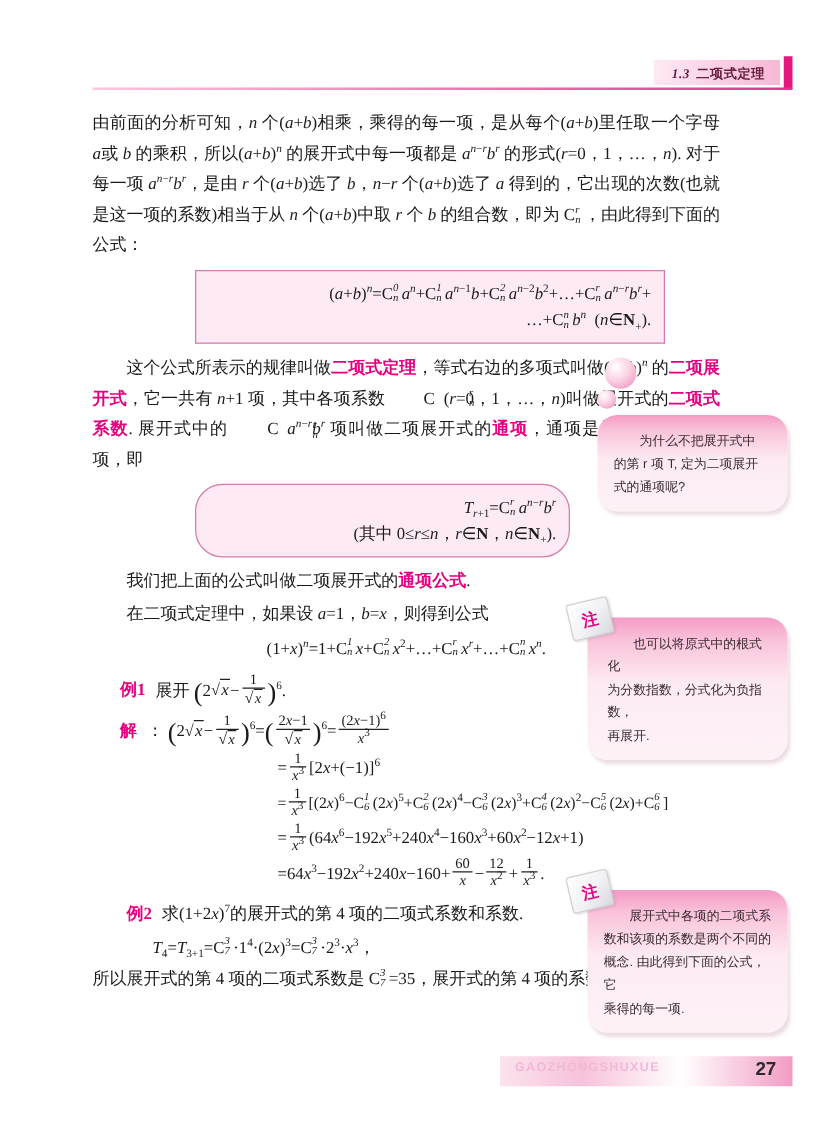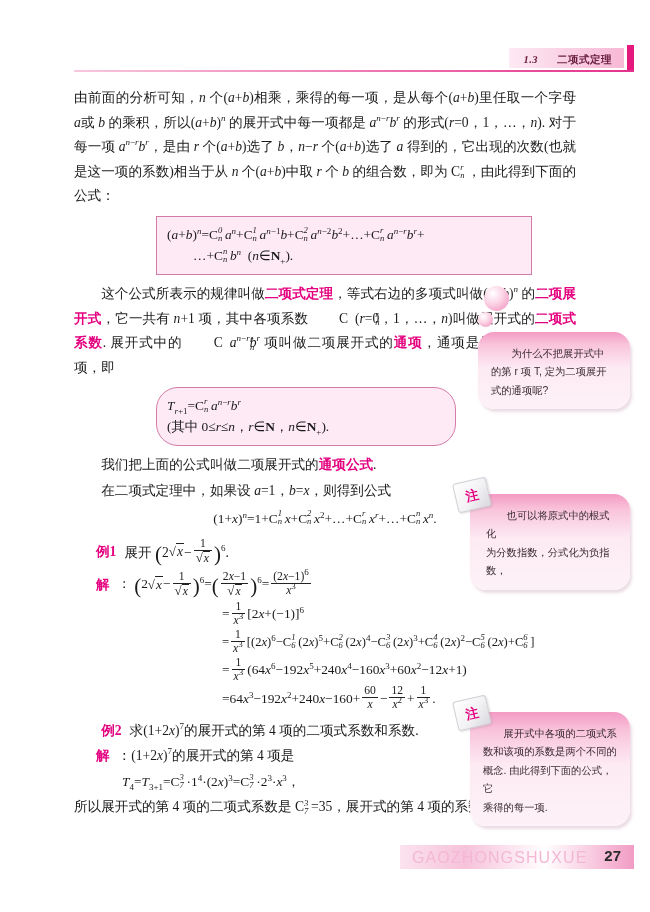"1.3" .header-chip .sec { margin-right: 19px -> 5px }
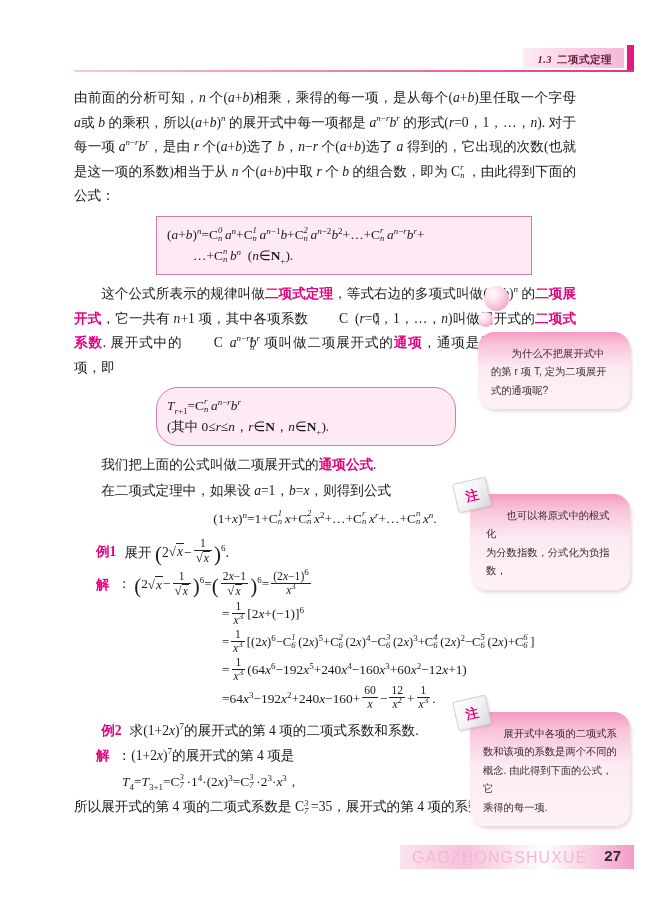"(a+b)n=C + + +…+ +" .fbox { text-align: left -> right }
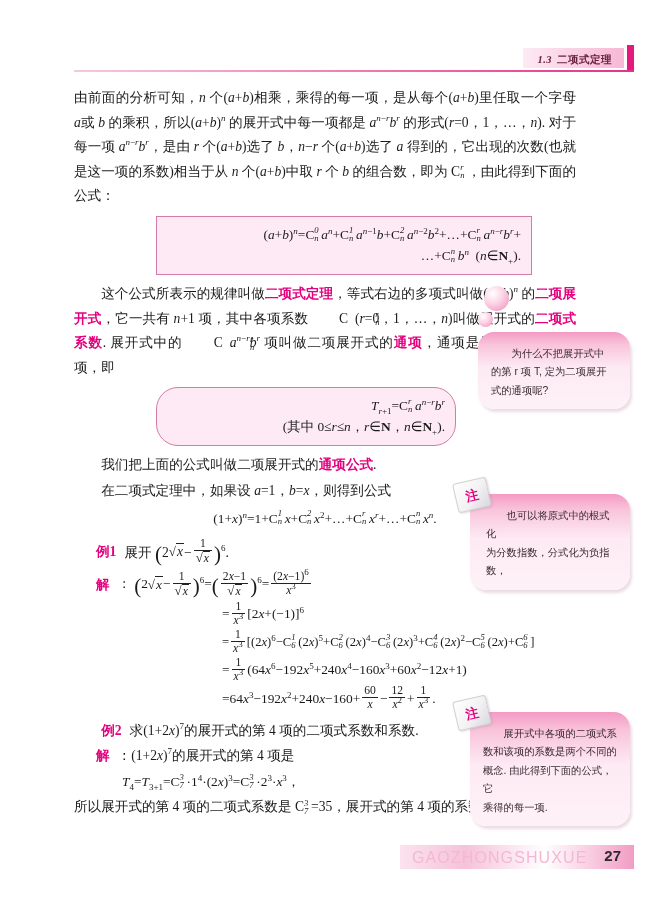"再展开." div.btext { html: none -> <div>再展开.</div> }
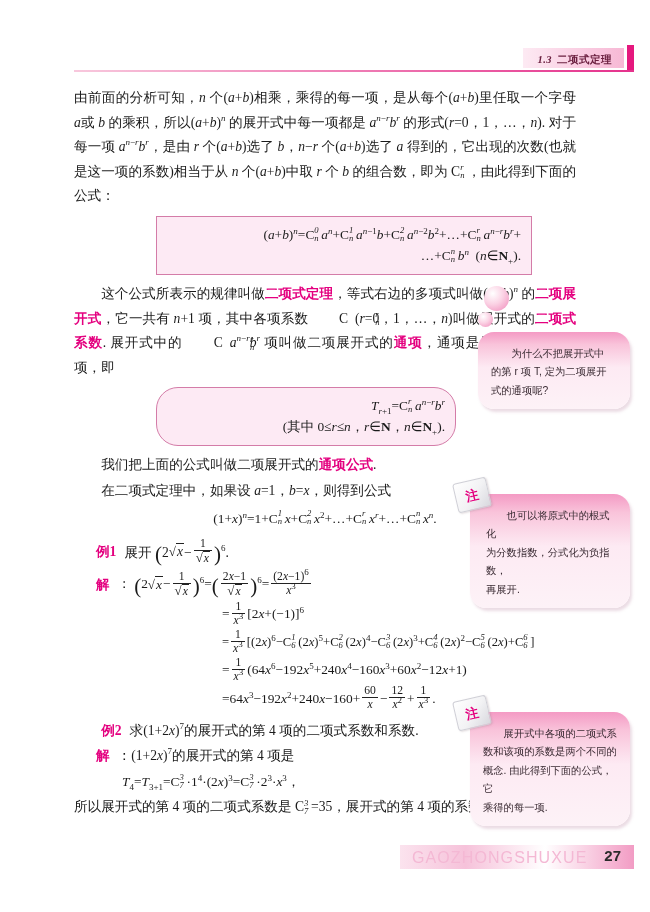"解 ：(1+2x)7的展开式的第 4 项是" p.exline { html: <p><span><span>解</span></span><span>：</span><span>(1+2</span><i>x</i><span>)</span><sup>7</sup><span>的展开式的第 4 项是</span></p> -> none }
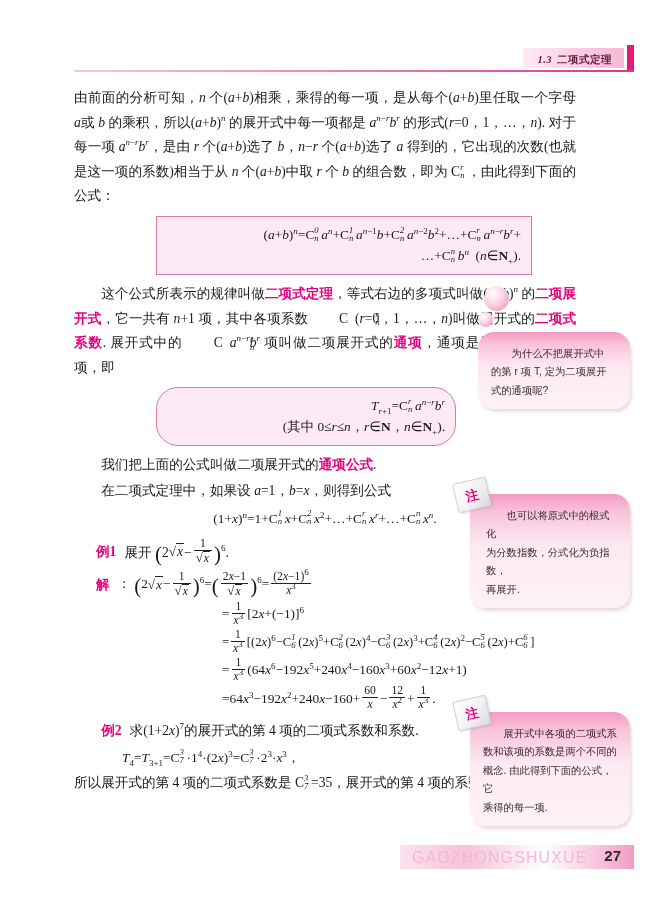"GAOZHONGSHUXUE" .footer-brand { font-size: 16px -> 10px; font-weight: normal -> bold }
